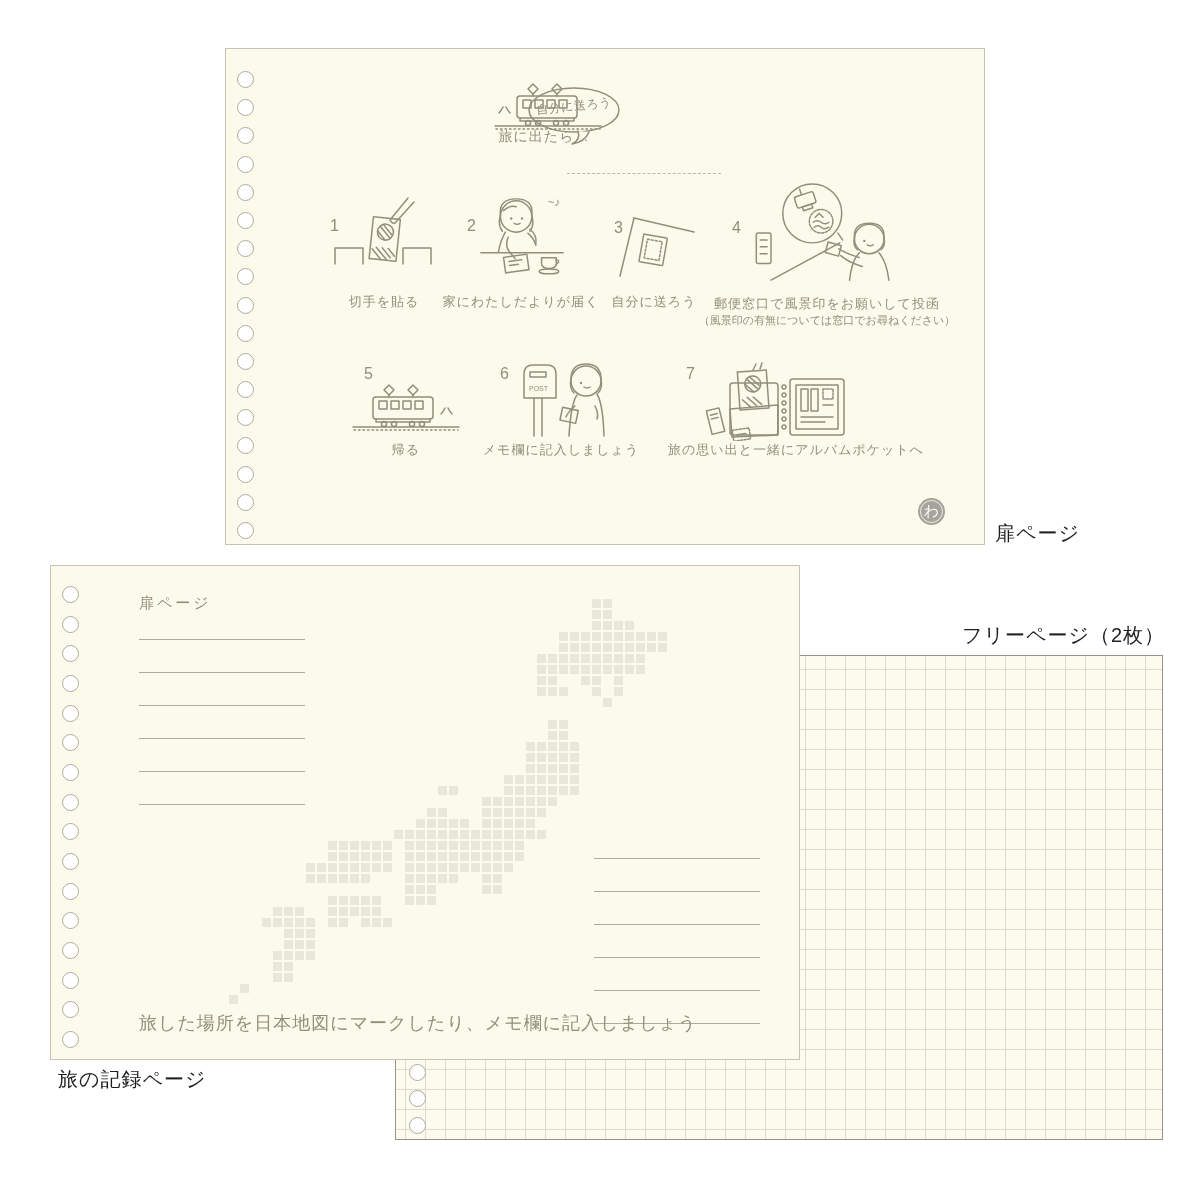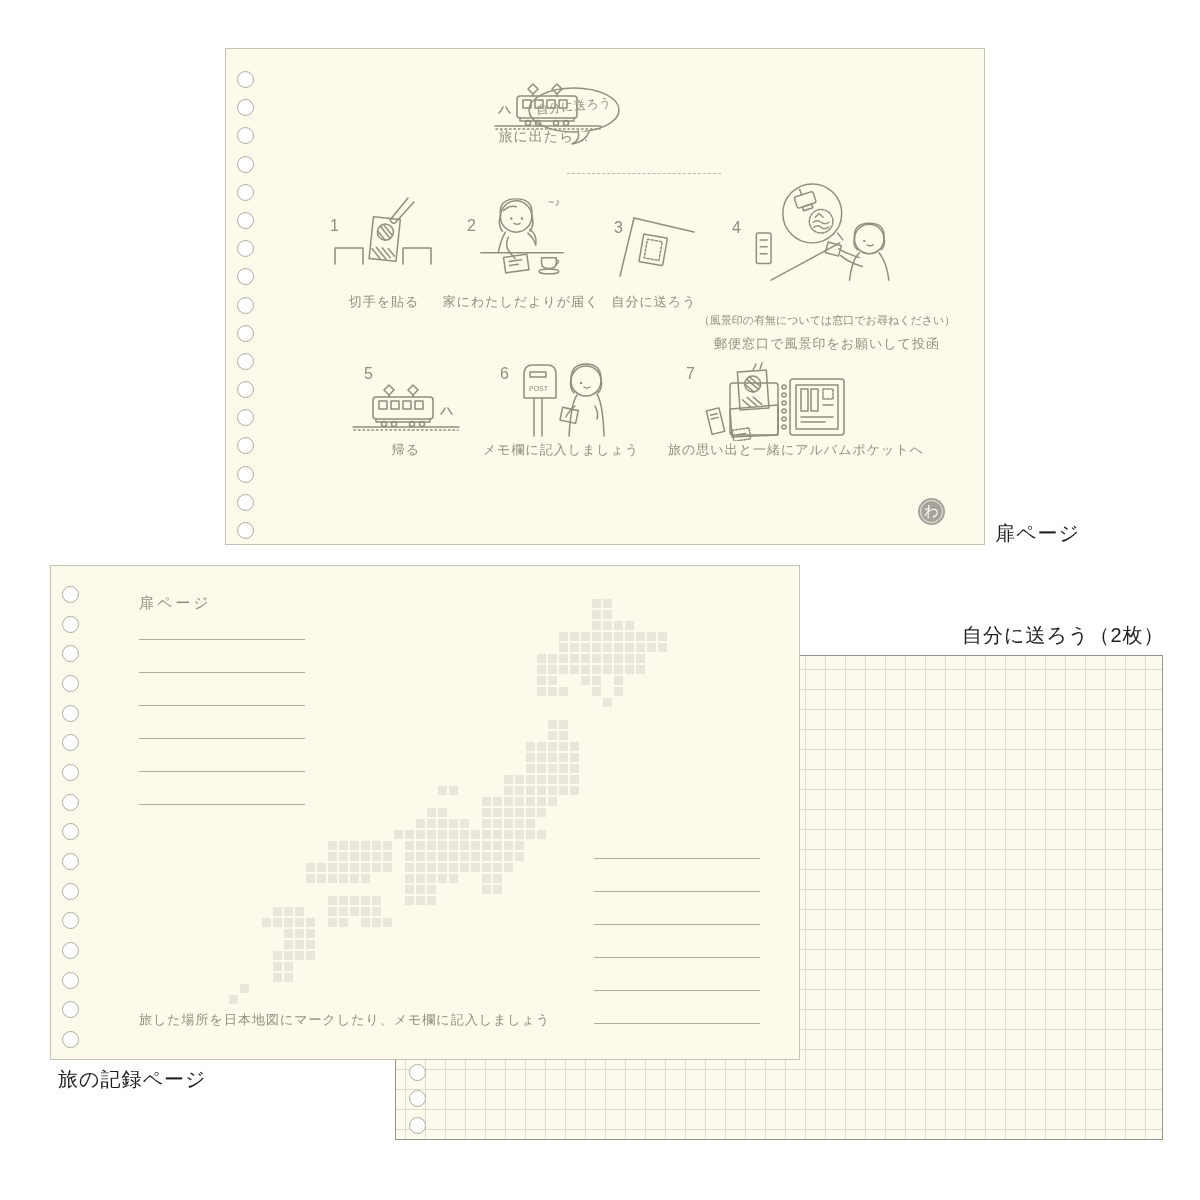"郵便窓口で風景印をお願いして投函" .s4 .cap { margin-top: 40px -> none }
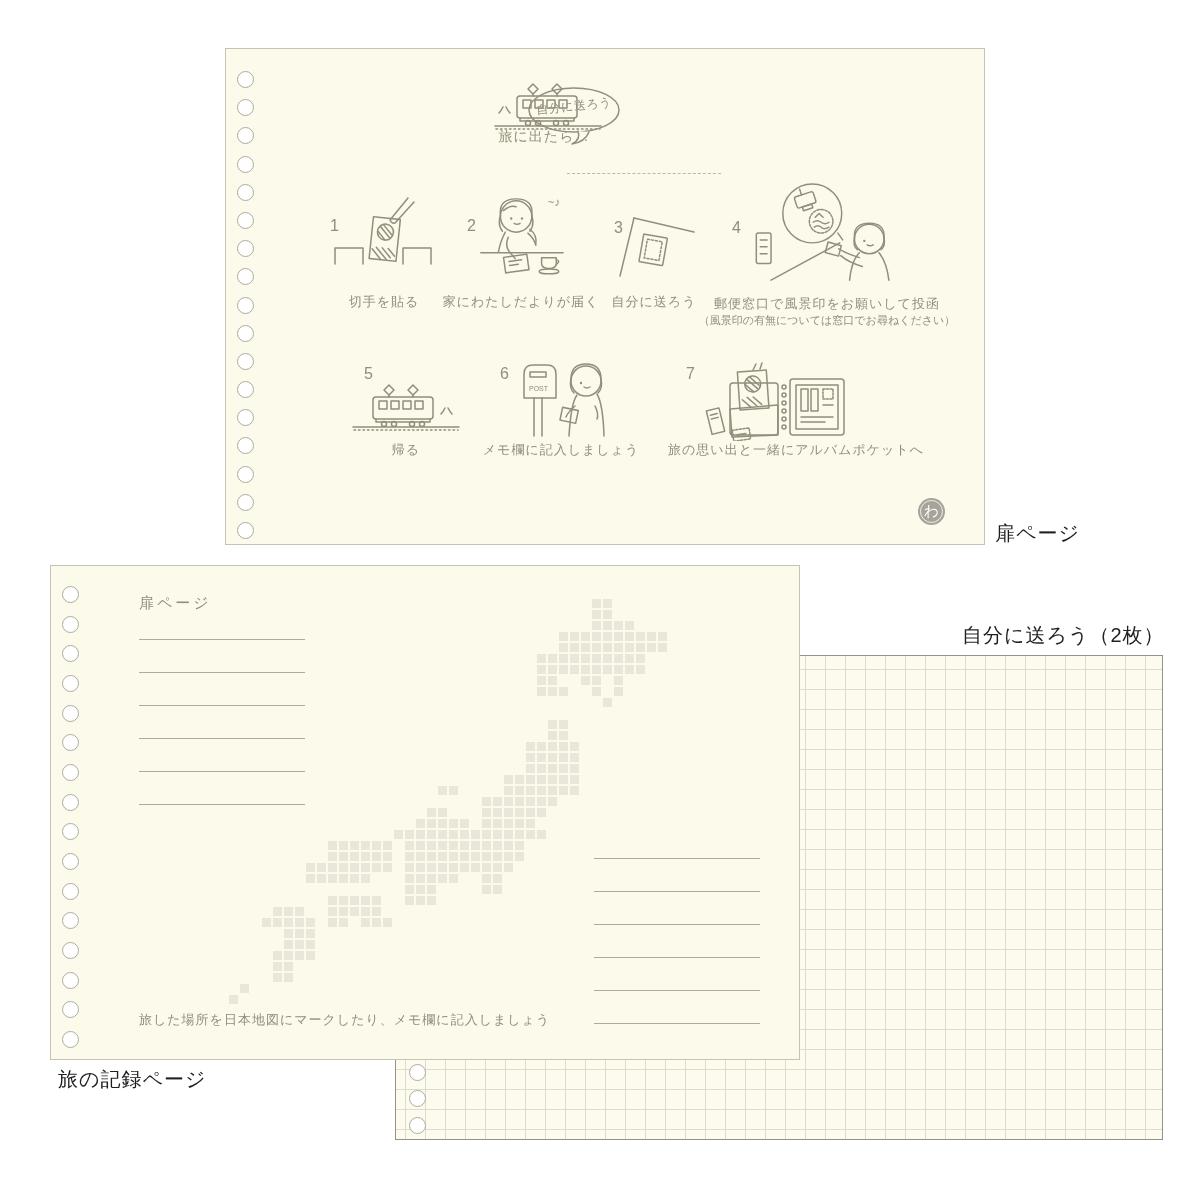"自分に送ろう（2枚）" div.black-label { text: 自分に送ろう -> フリーページ }
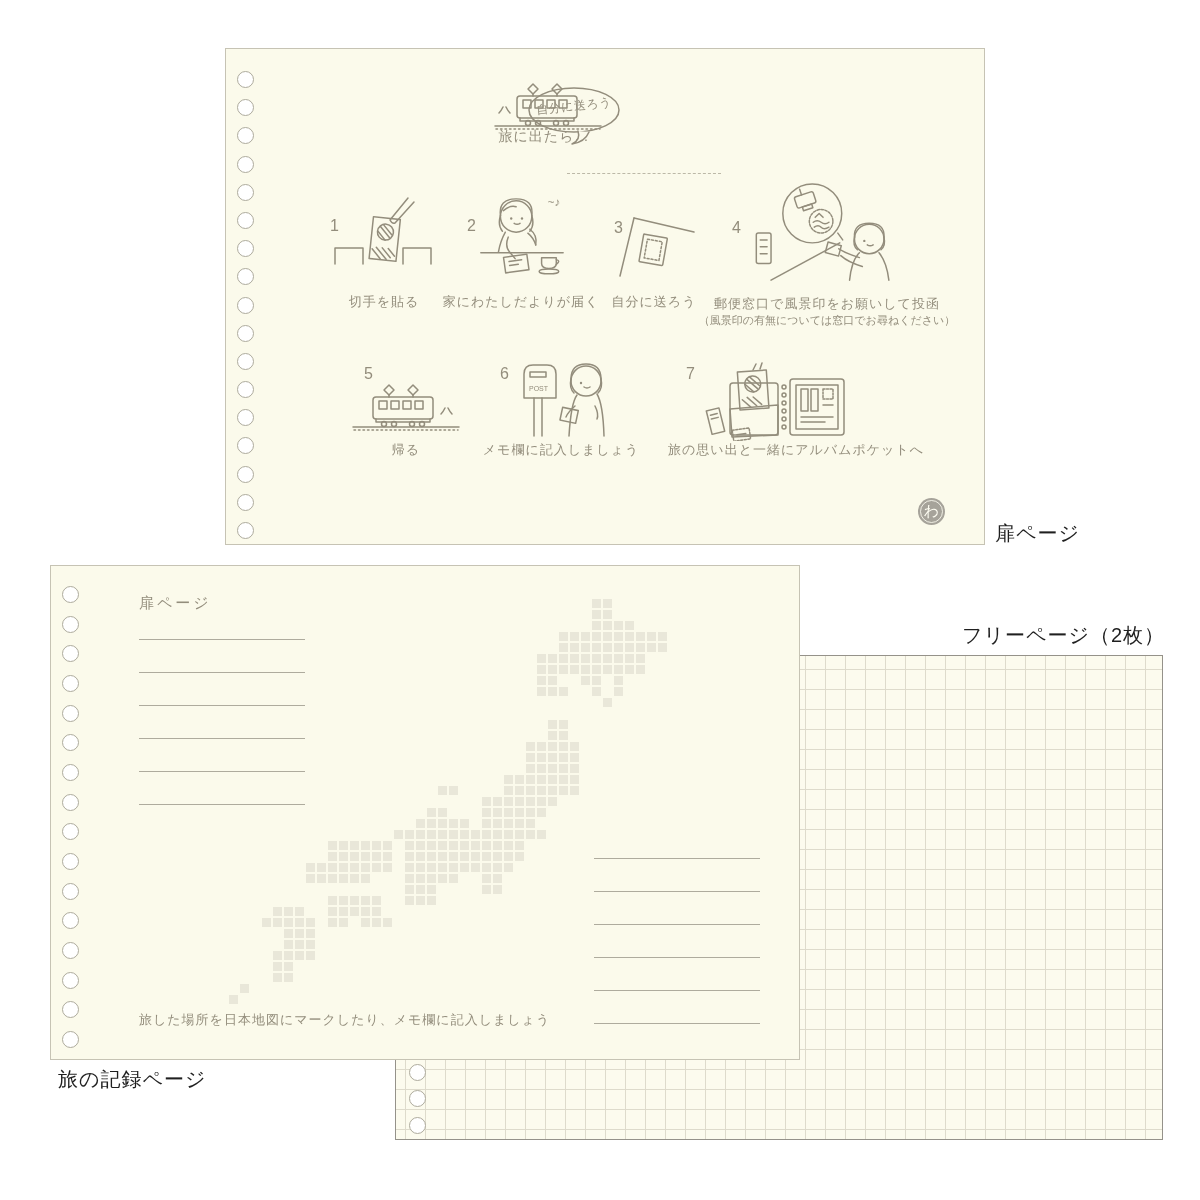"旅した場所を日本地図にマークしたり、メモ欄に記入しましょう" .map-note { font-size: 13px -> 18px }
